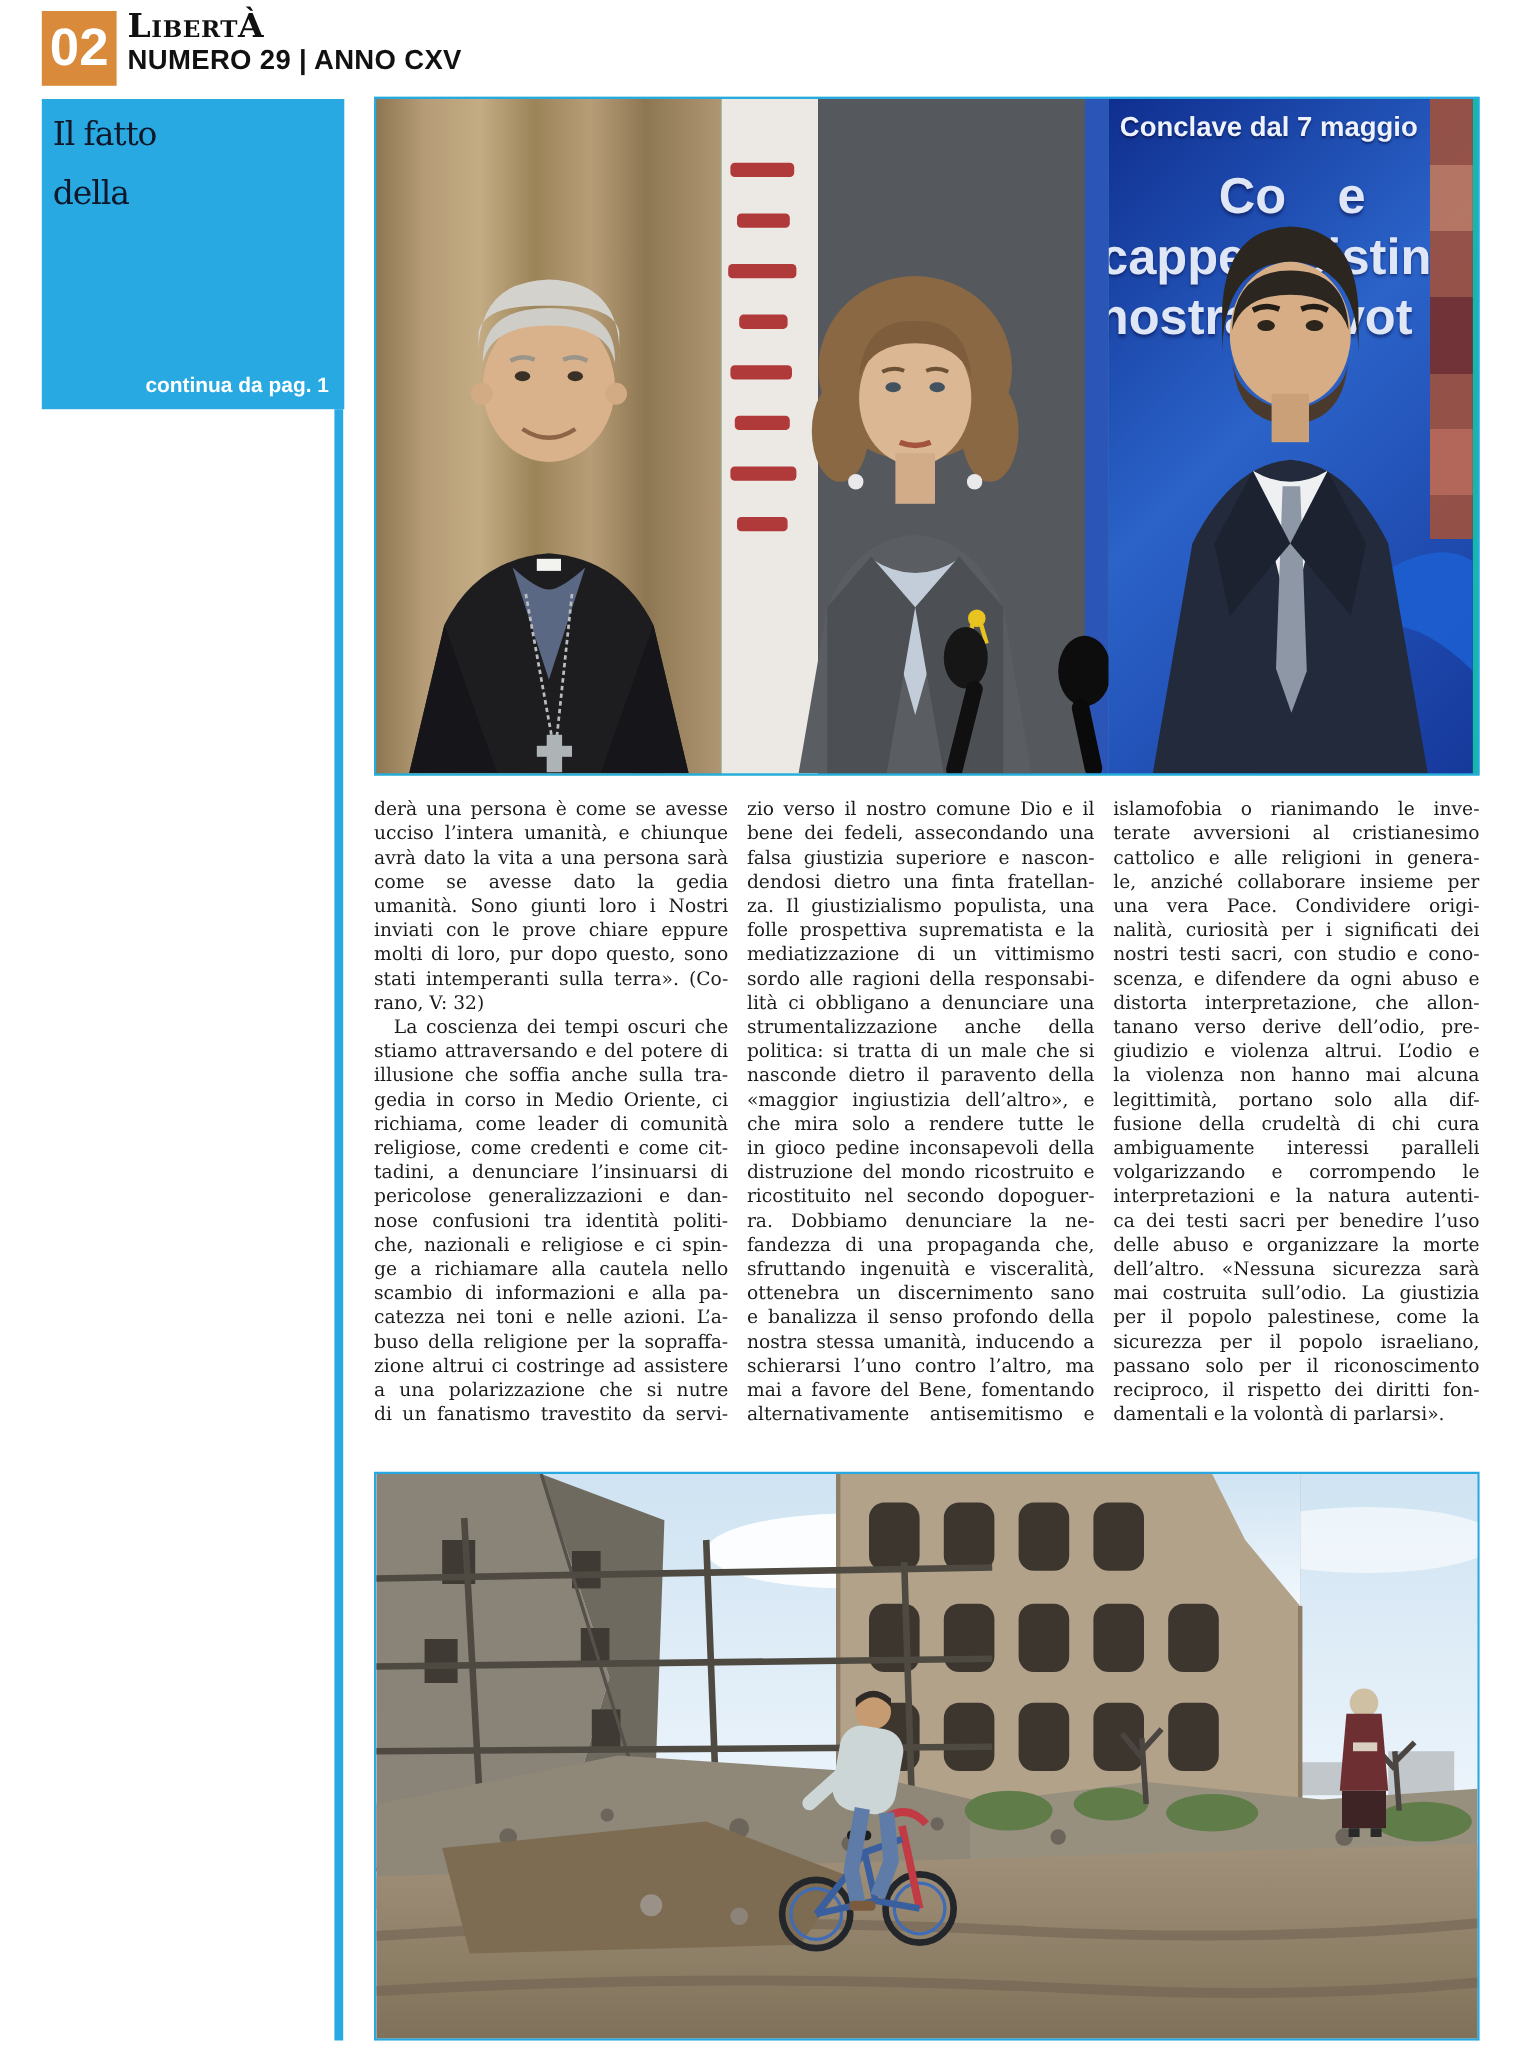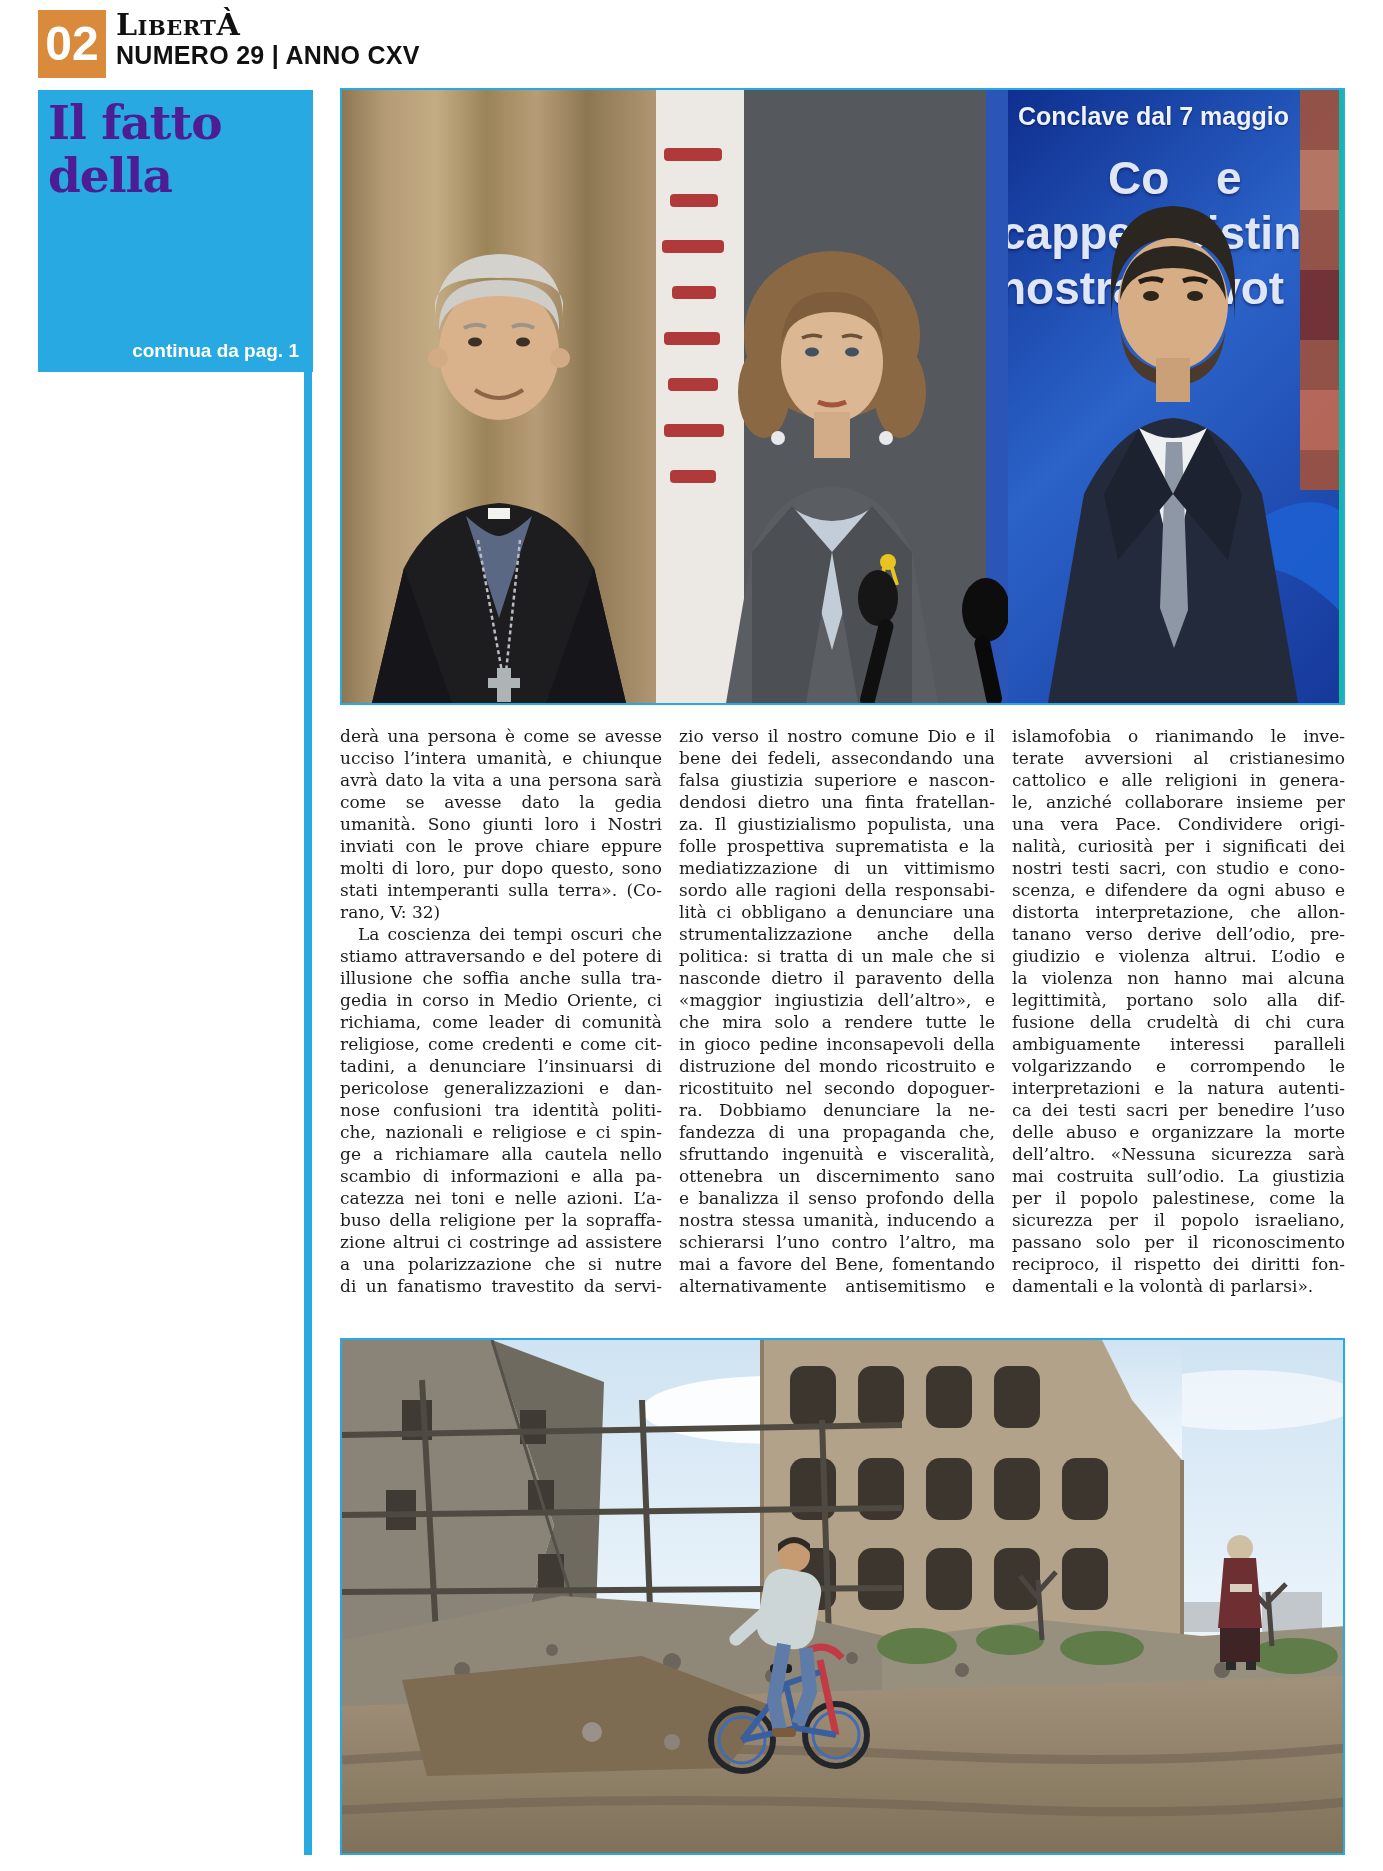"Il fatto" .section-title { color: #4c1d95 -> #0f172a; font-size: 47px -> 30px; font-weight: bold -> normal }
